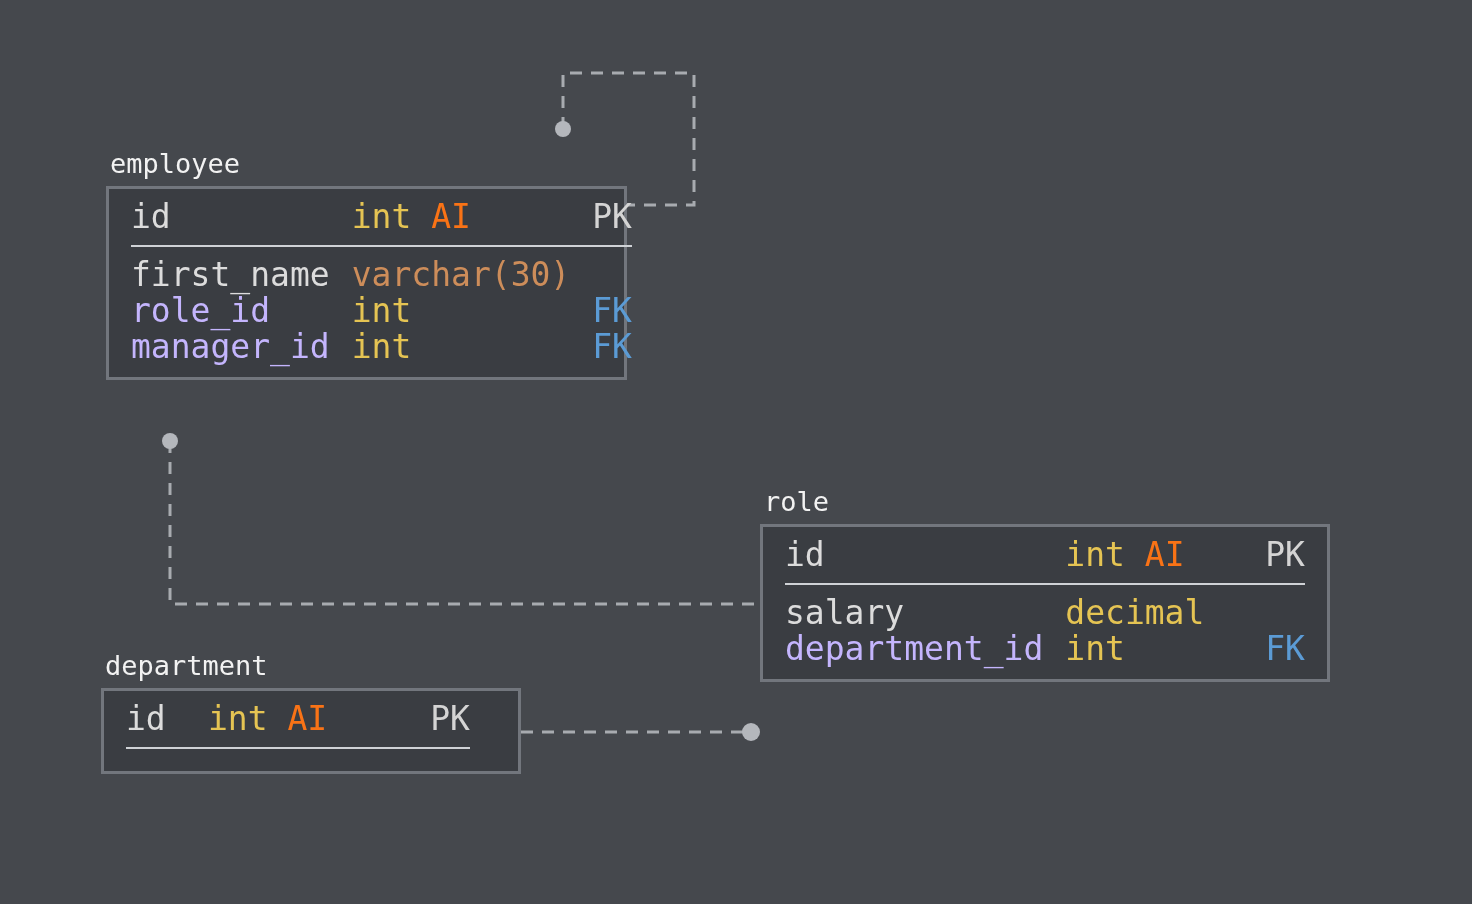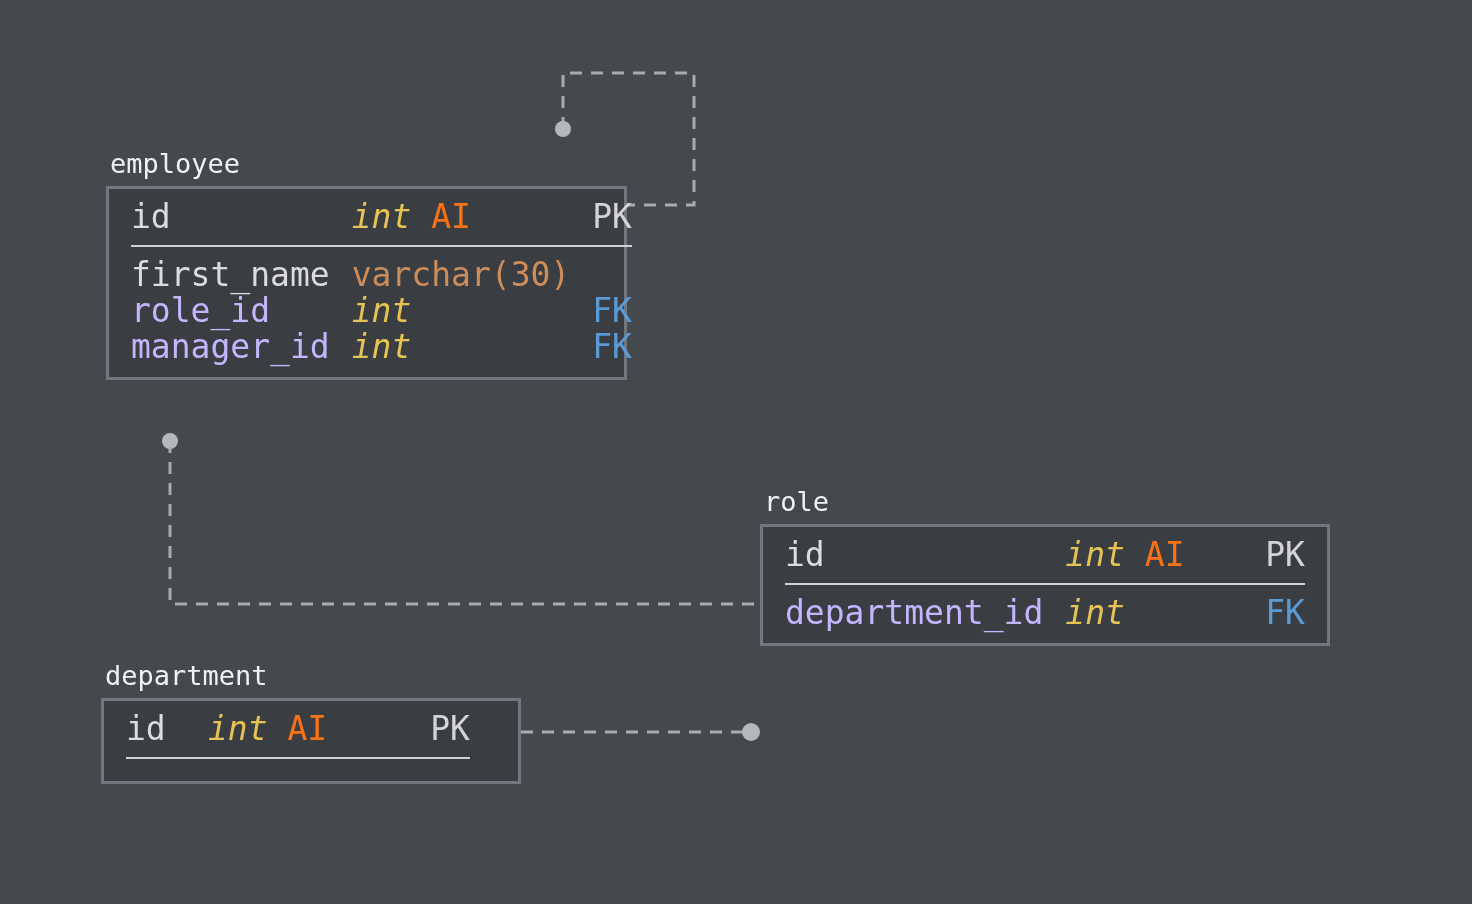"int" .t-int { font-style: italic -> none }
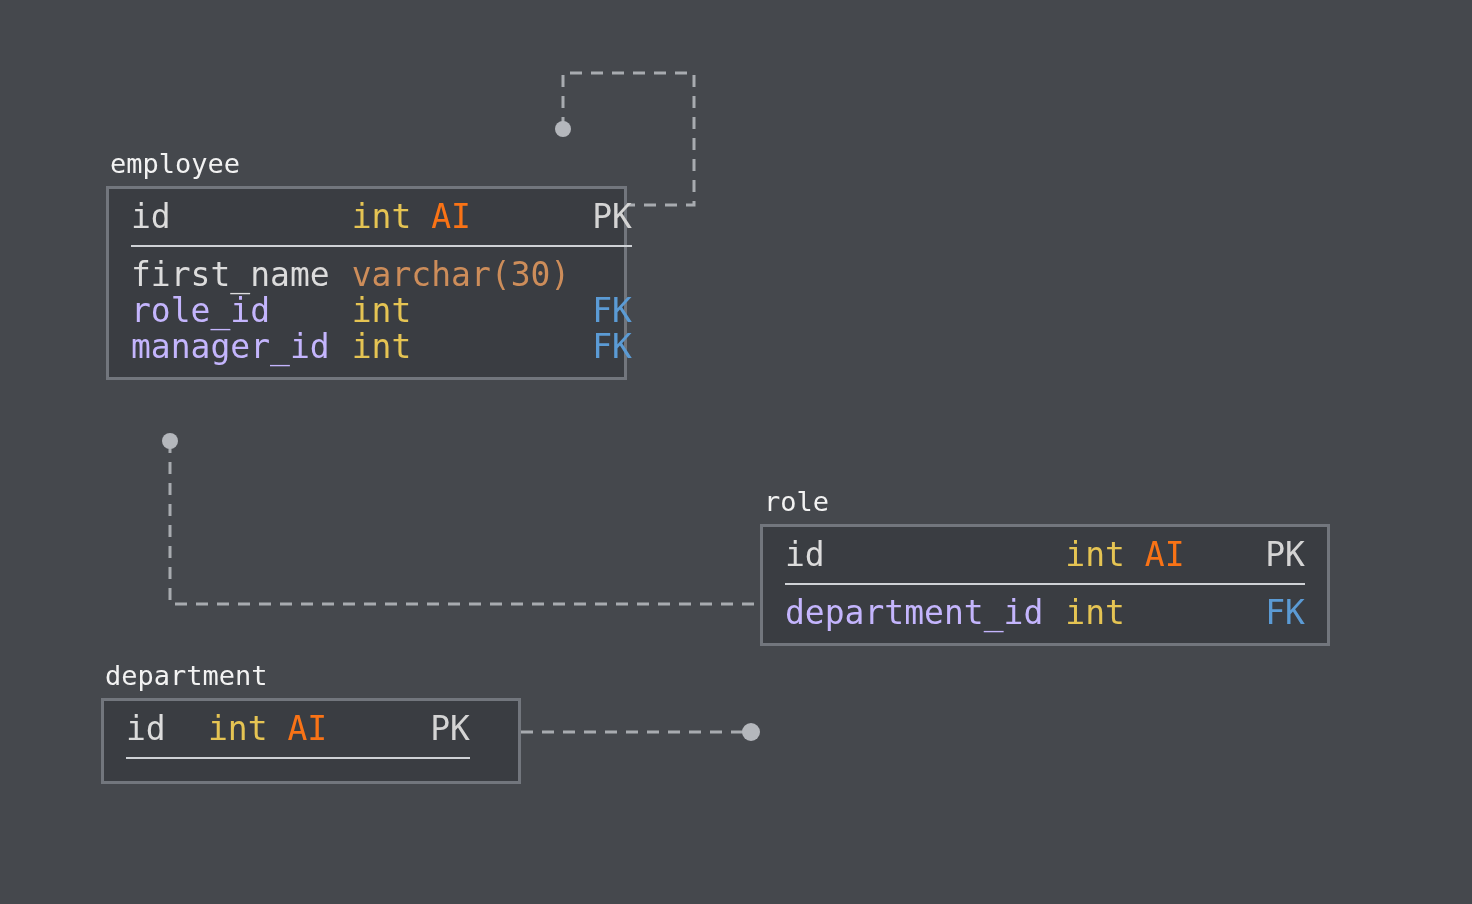"salary" tr { html: none -> <tr> <td>salary</td> <td>decimal</td> <td></td> </tr> }
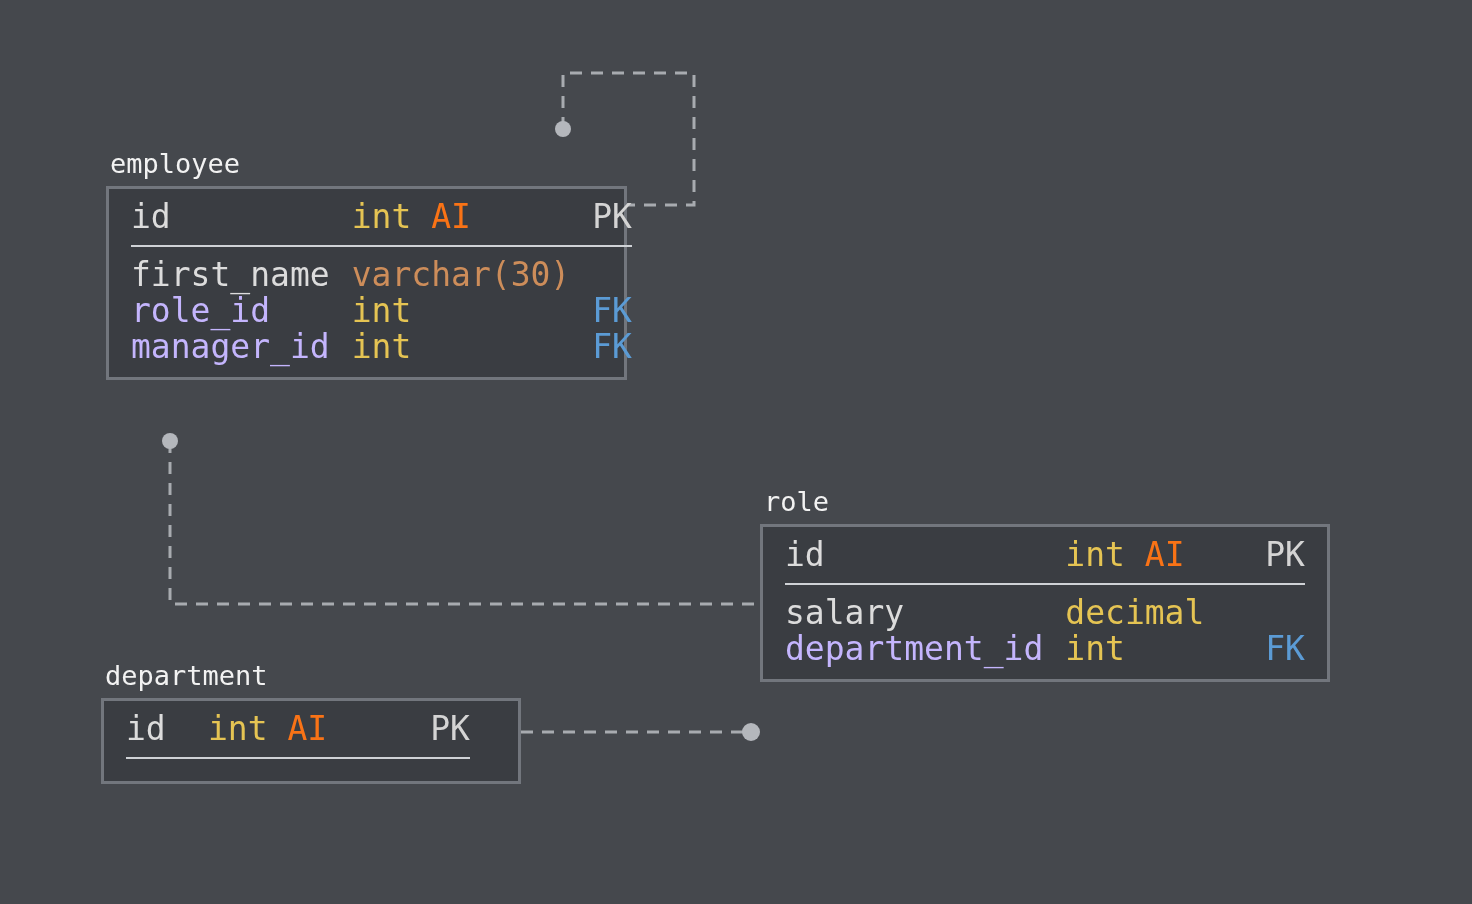"department" div.entity { margin-top: 10px -> none }
